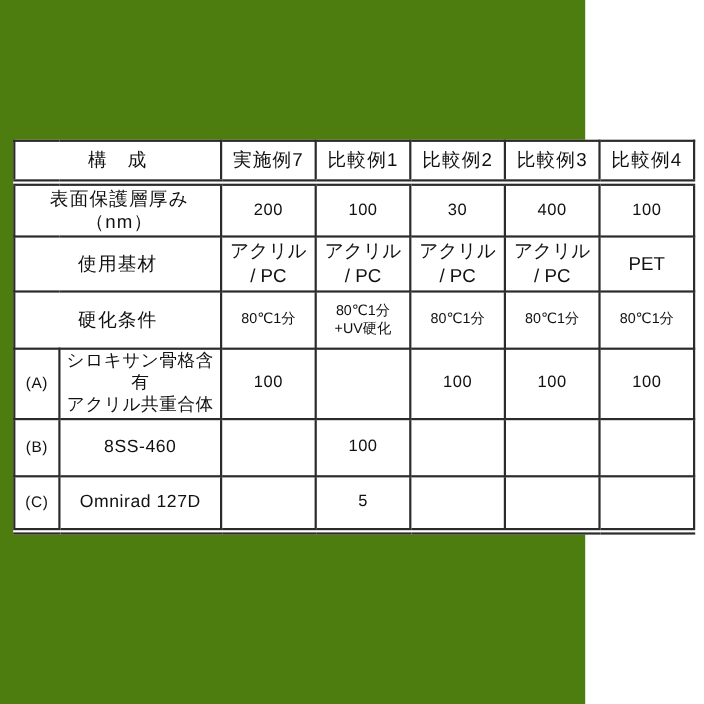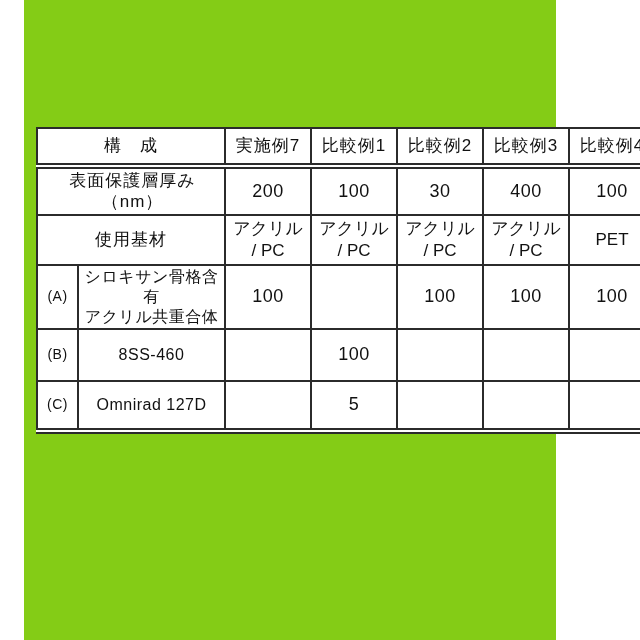"構 成" .page { background: #84cc16 -> #4d7c0f; margin-left: 24px -> none }
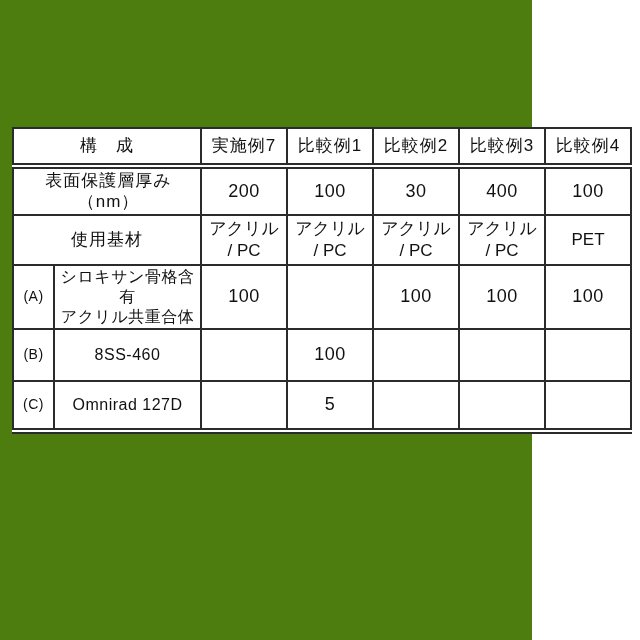"200" .num-cell { font-size: 18px -> 15px }
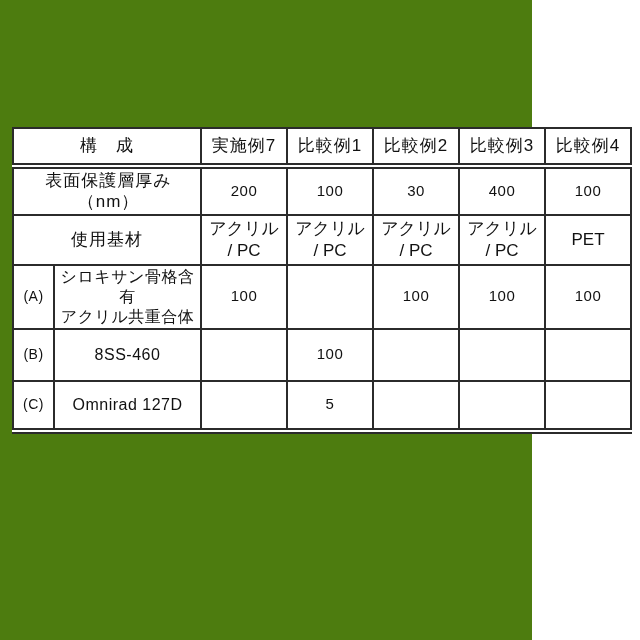"硬化条件" tr.row-curing { html: none -> <tr> <td>硬化条件</td> <td>80℃1分</td> <td>80℃1分 +UV硬化</td> <td>80℃1分</td> <td>80℃1分</td> <td>80℃1分</td> </tr> }
